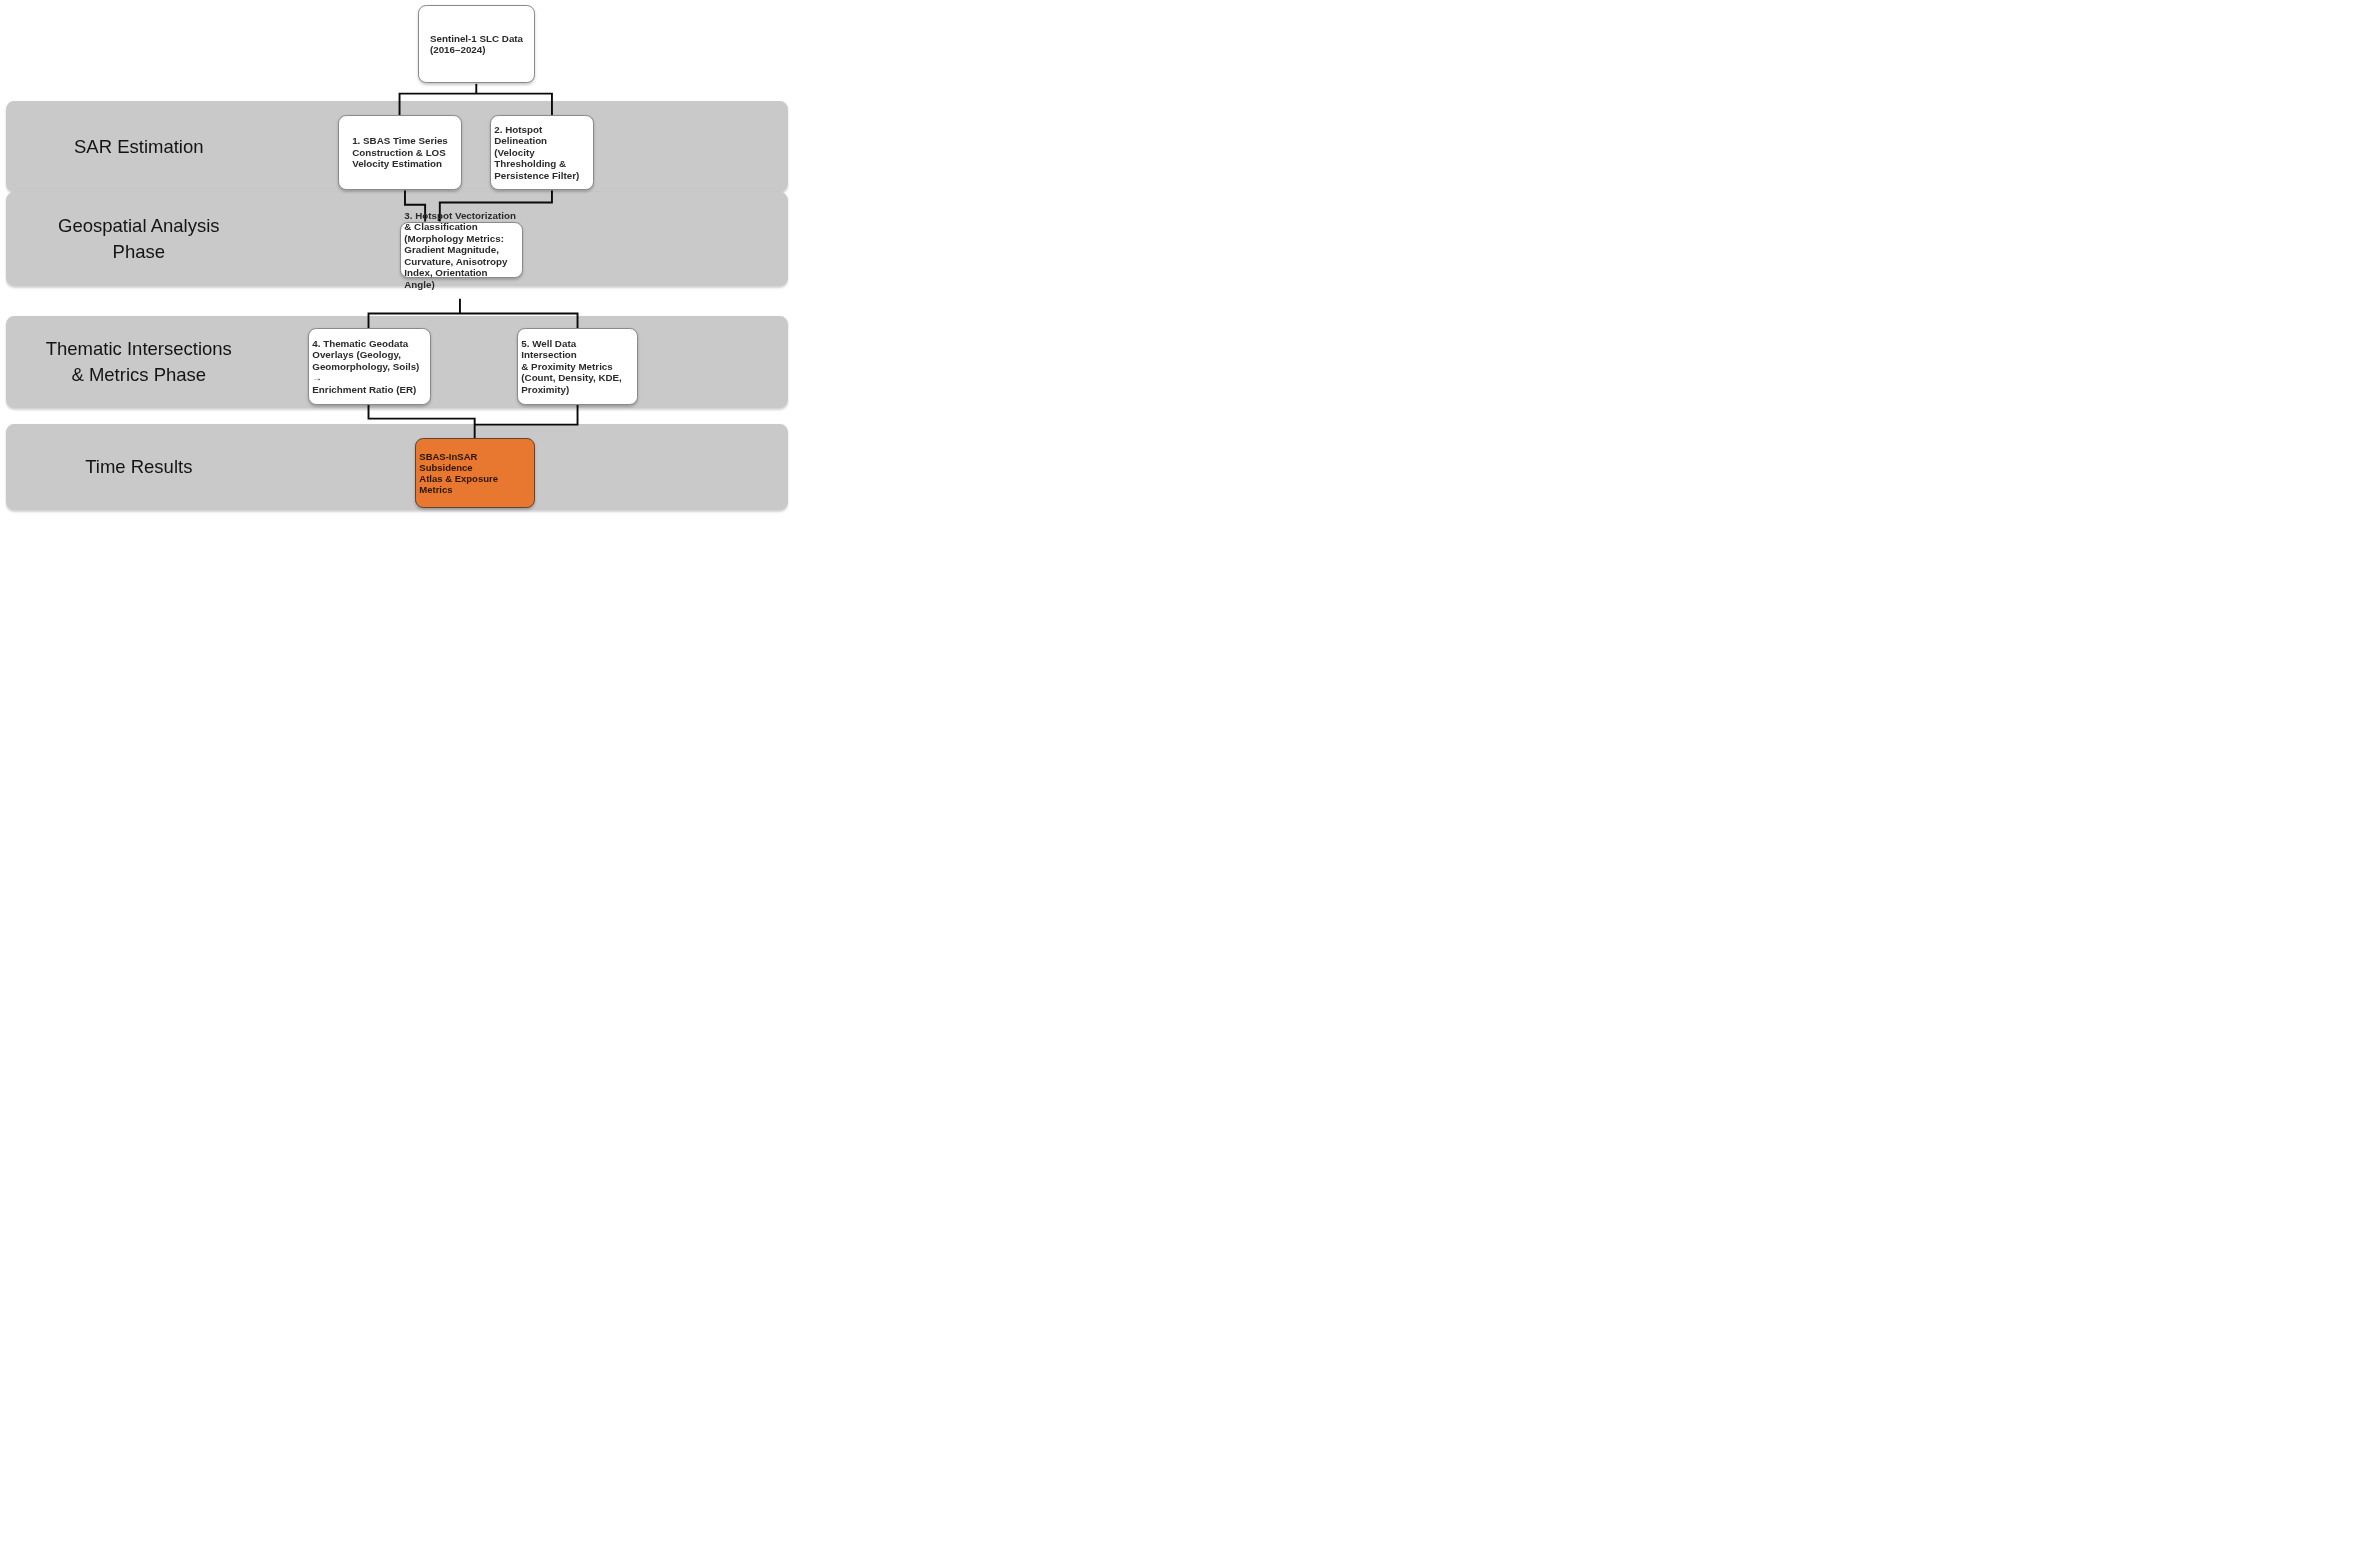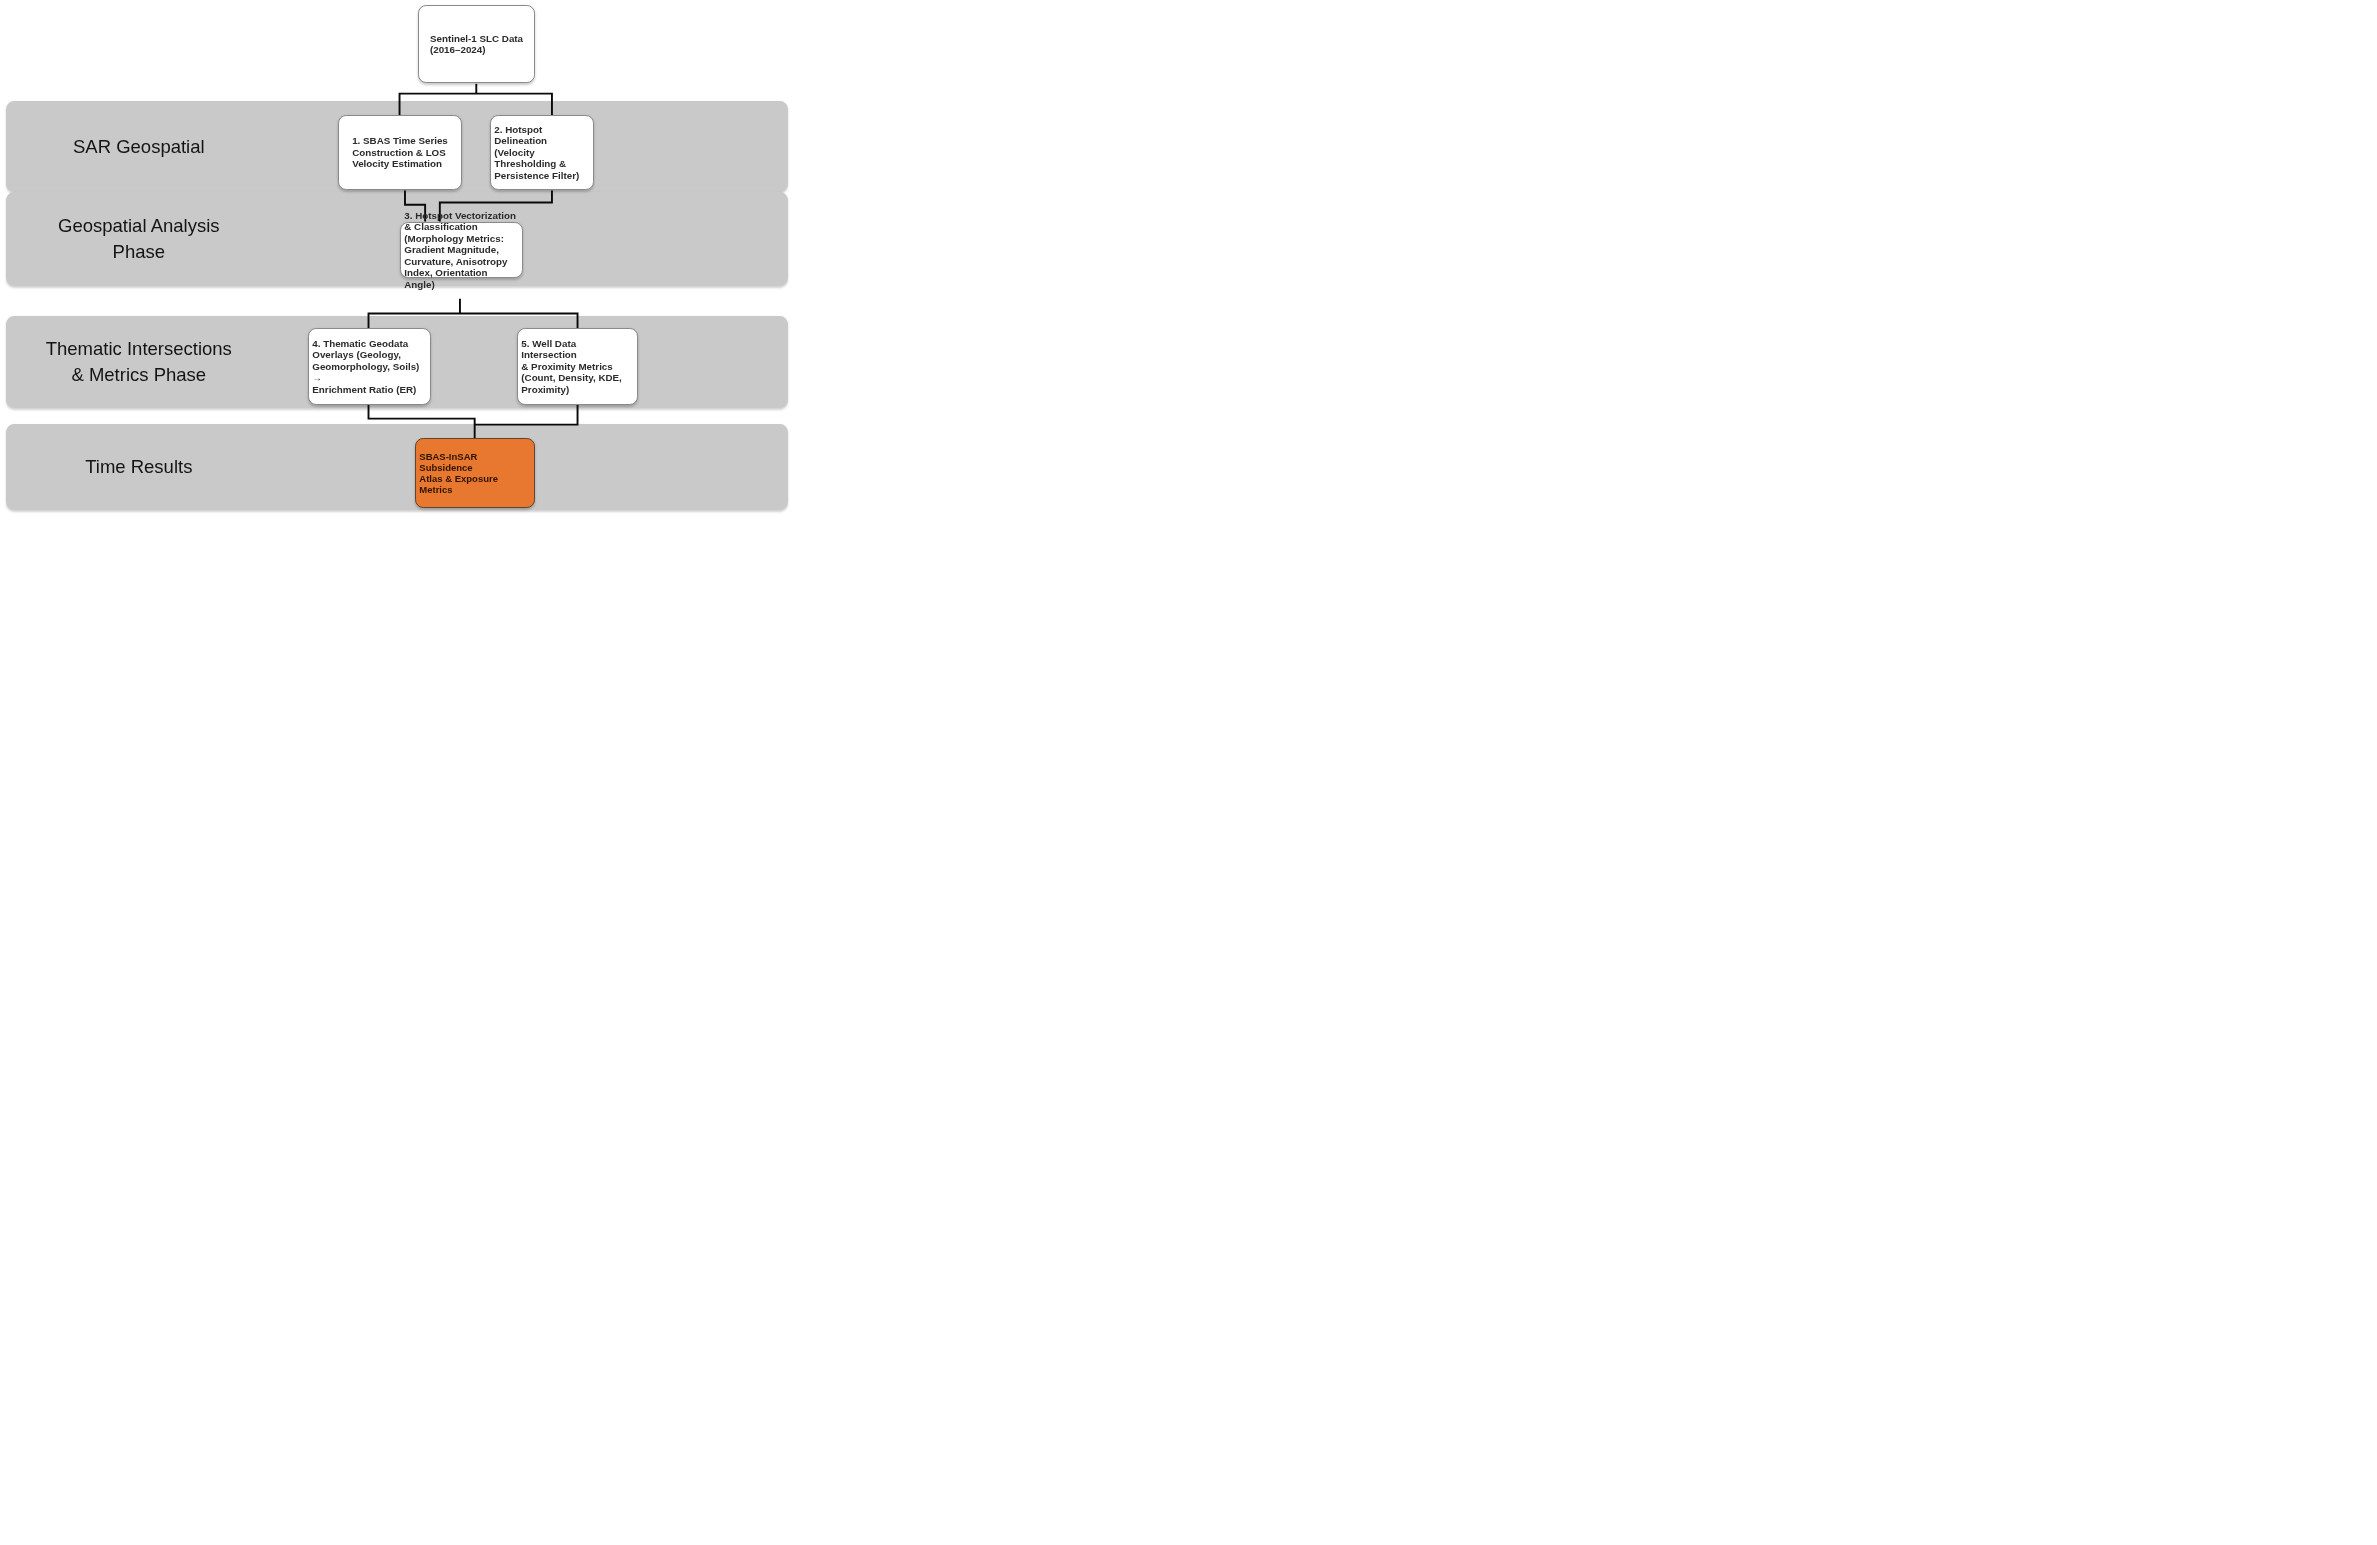"SAR Geospatial" div.band-label { text: Geospatial -> Estimation }
